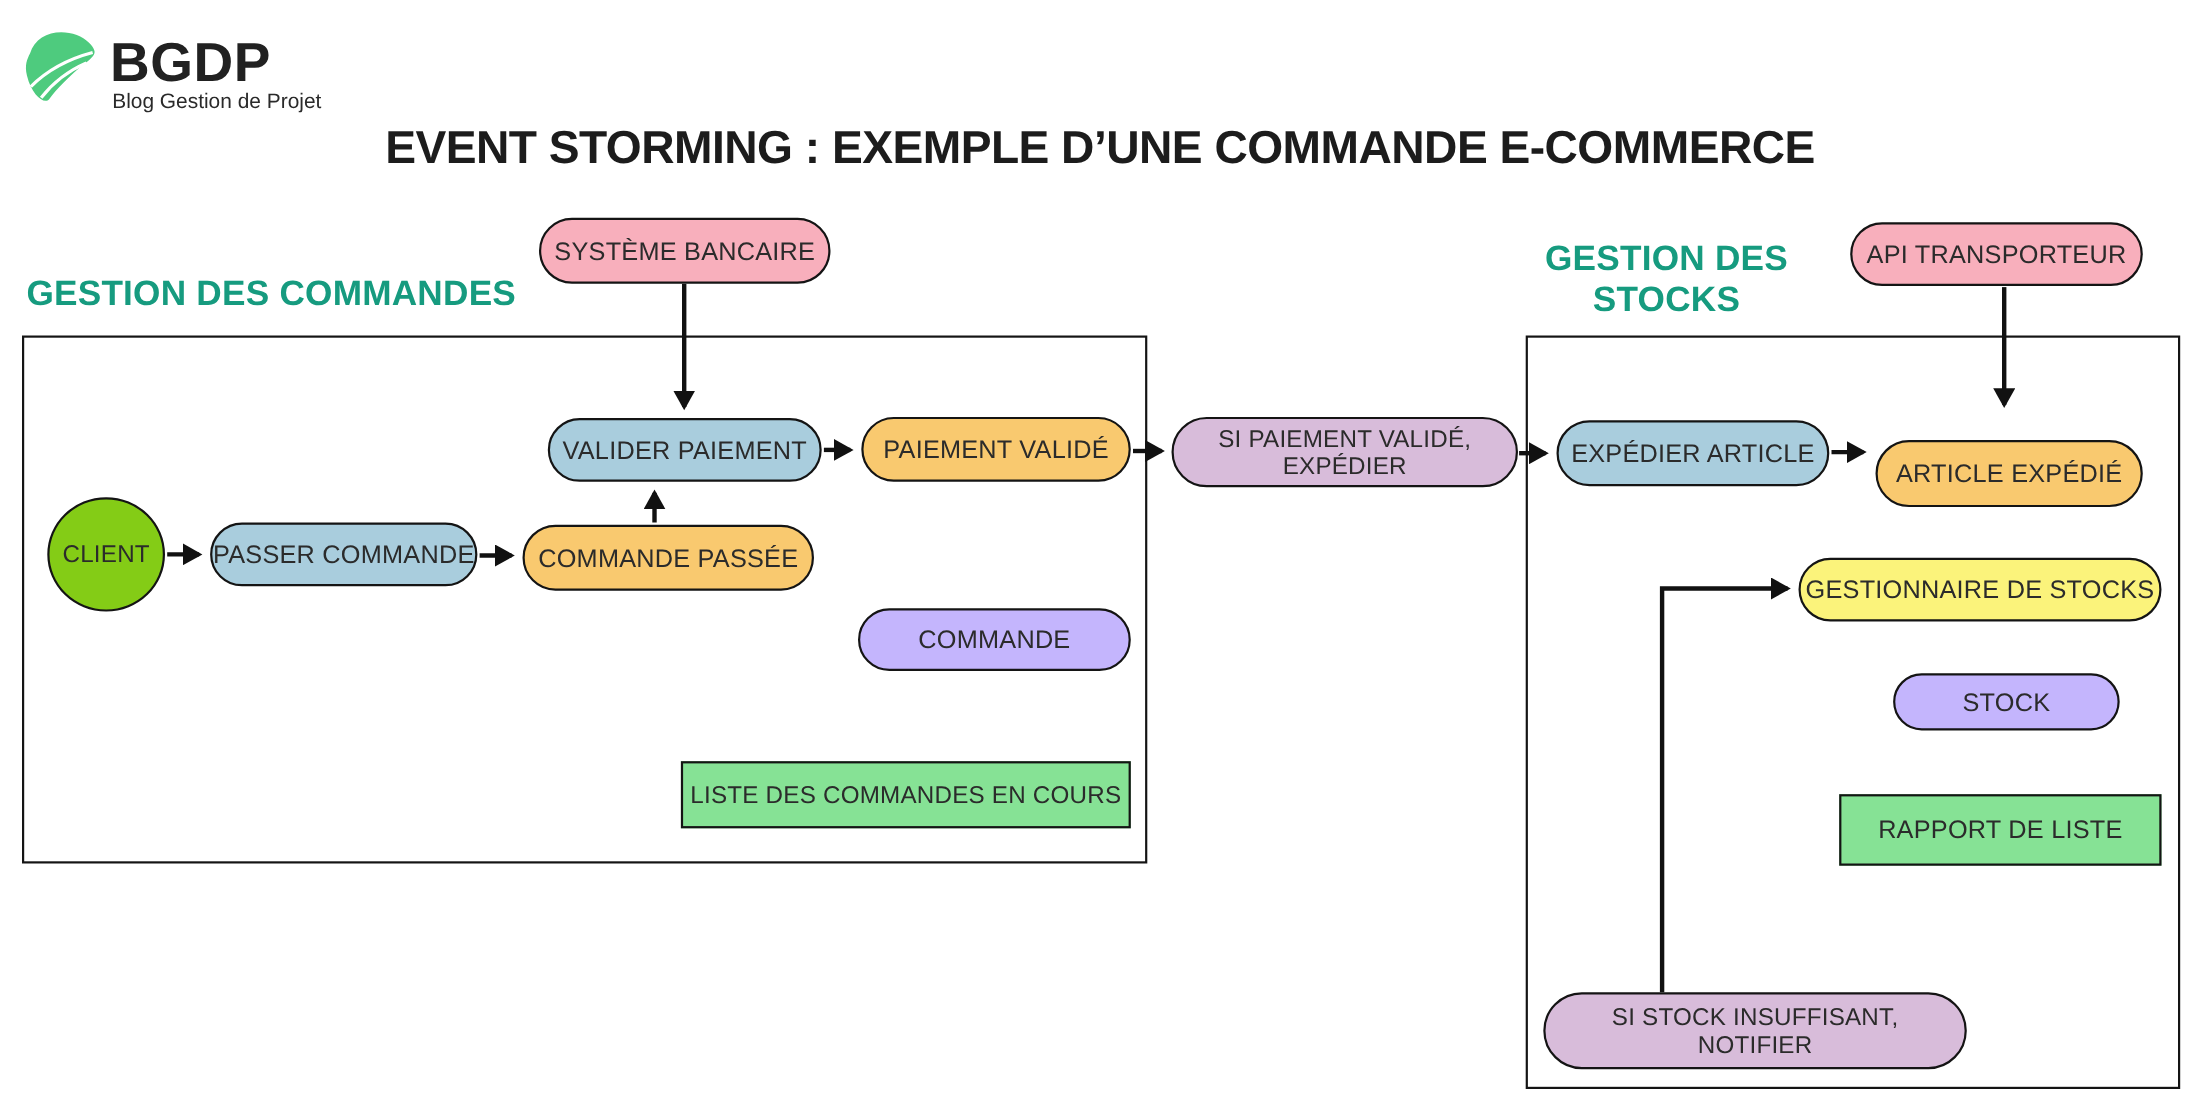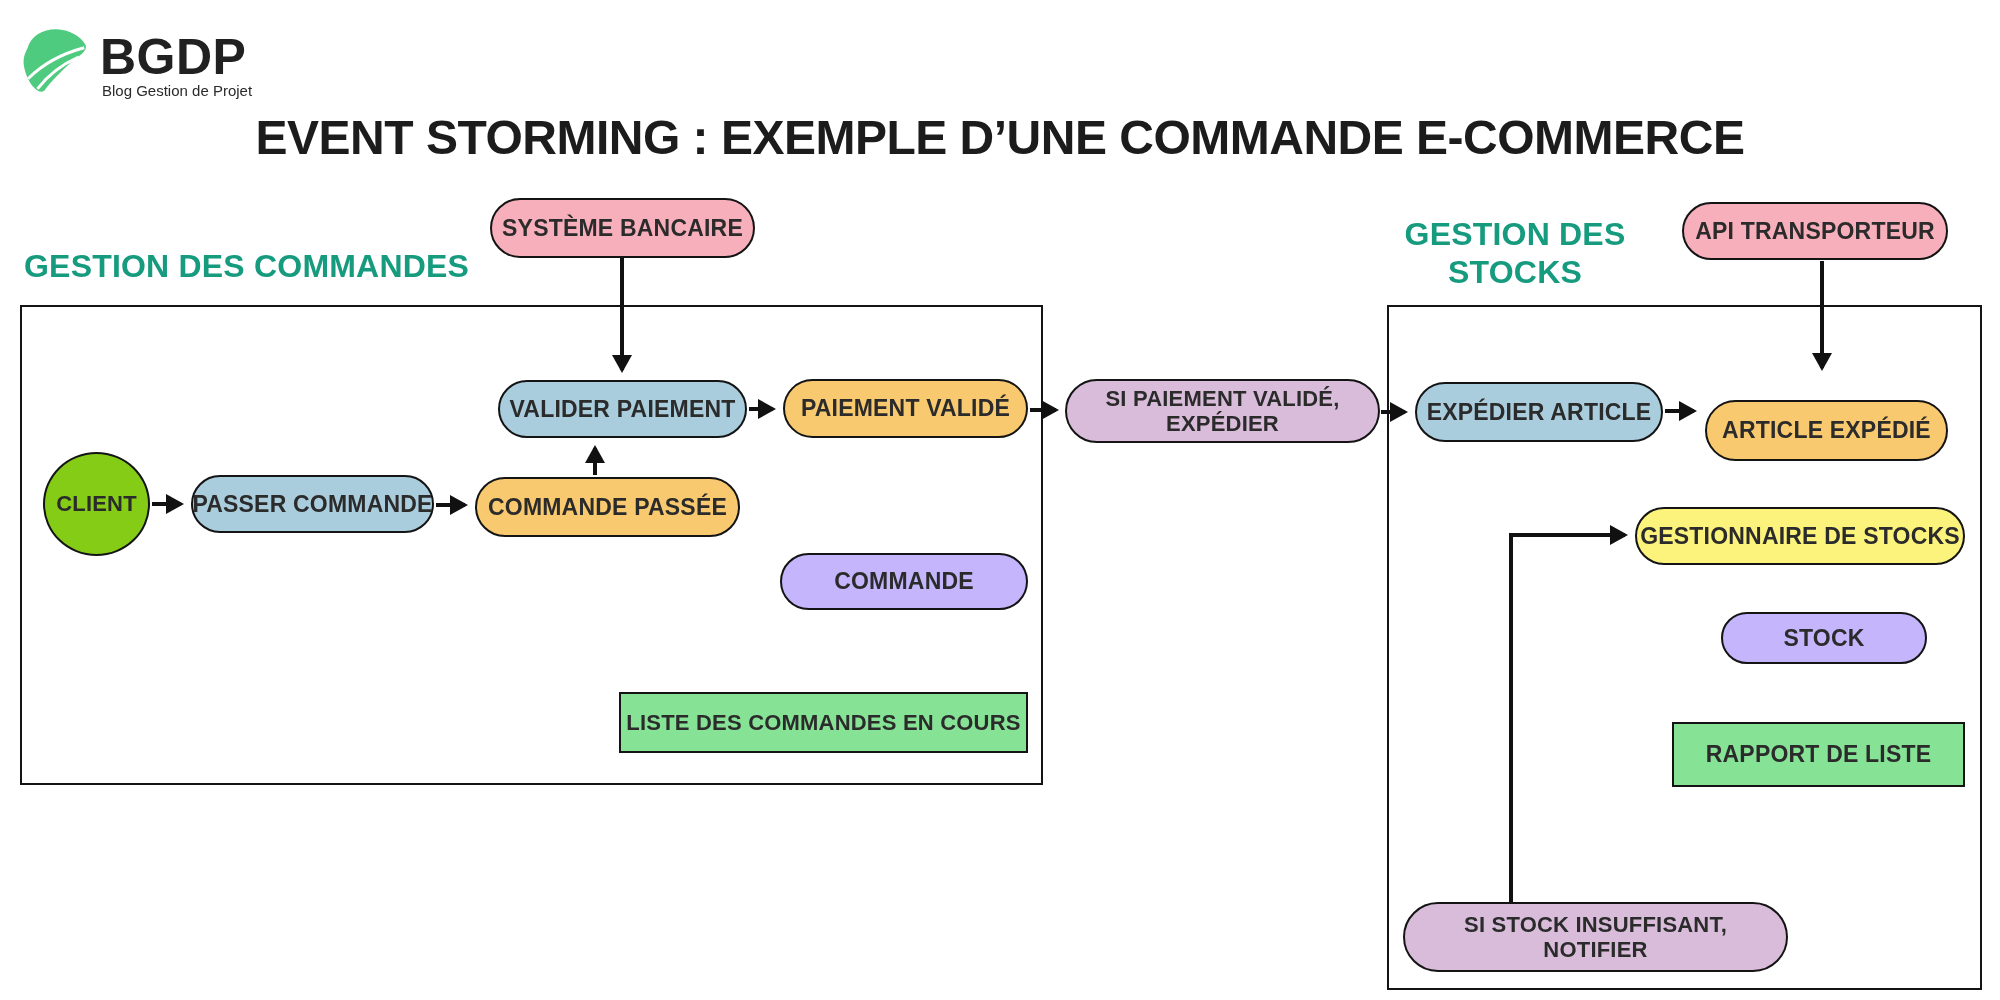"Blog Gestion de Projet" .logo-tagline { font-size: 15px -> 19px }
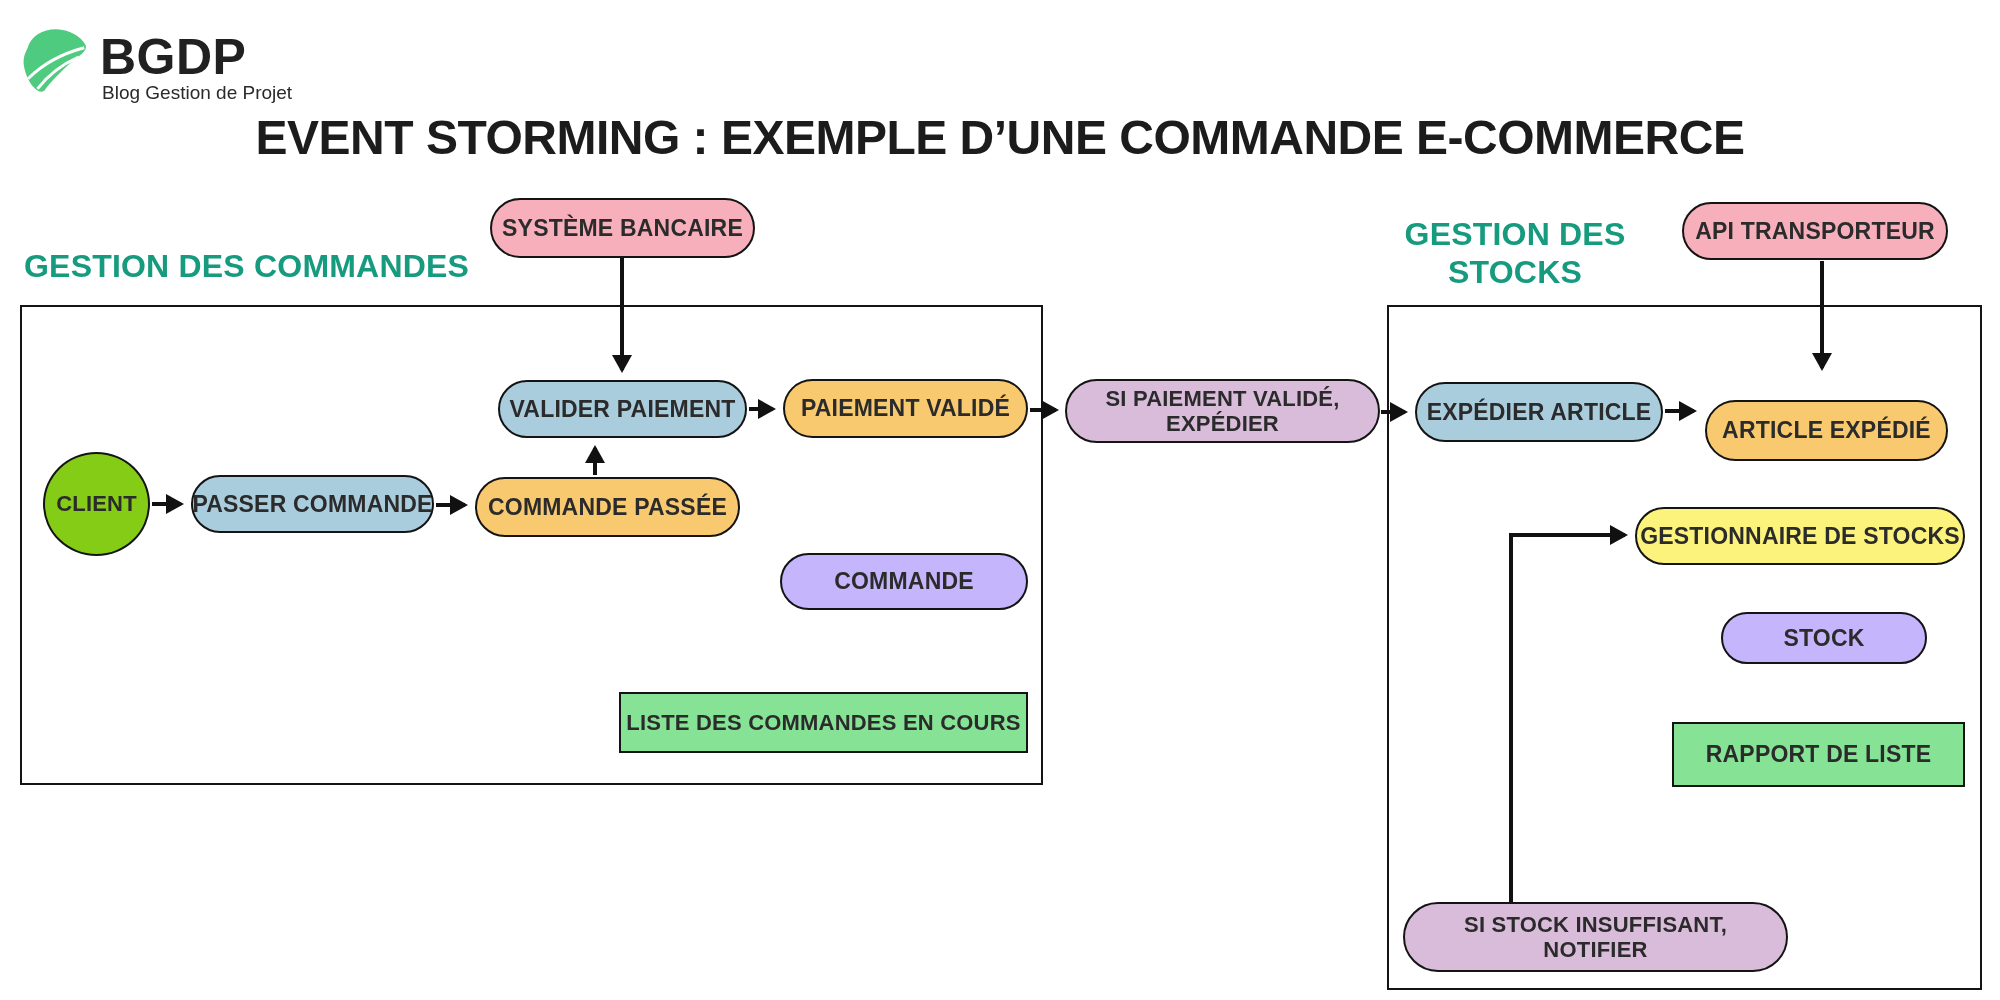"EVENT STORMING : EXEMPLE D’UNE" .main-title { font-size: 48px -> 42px }
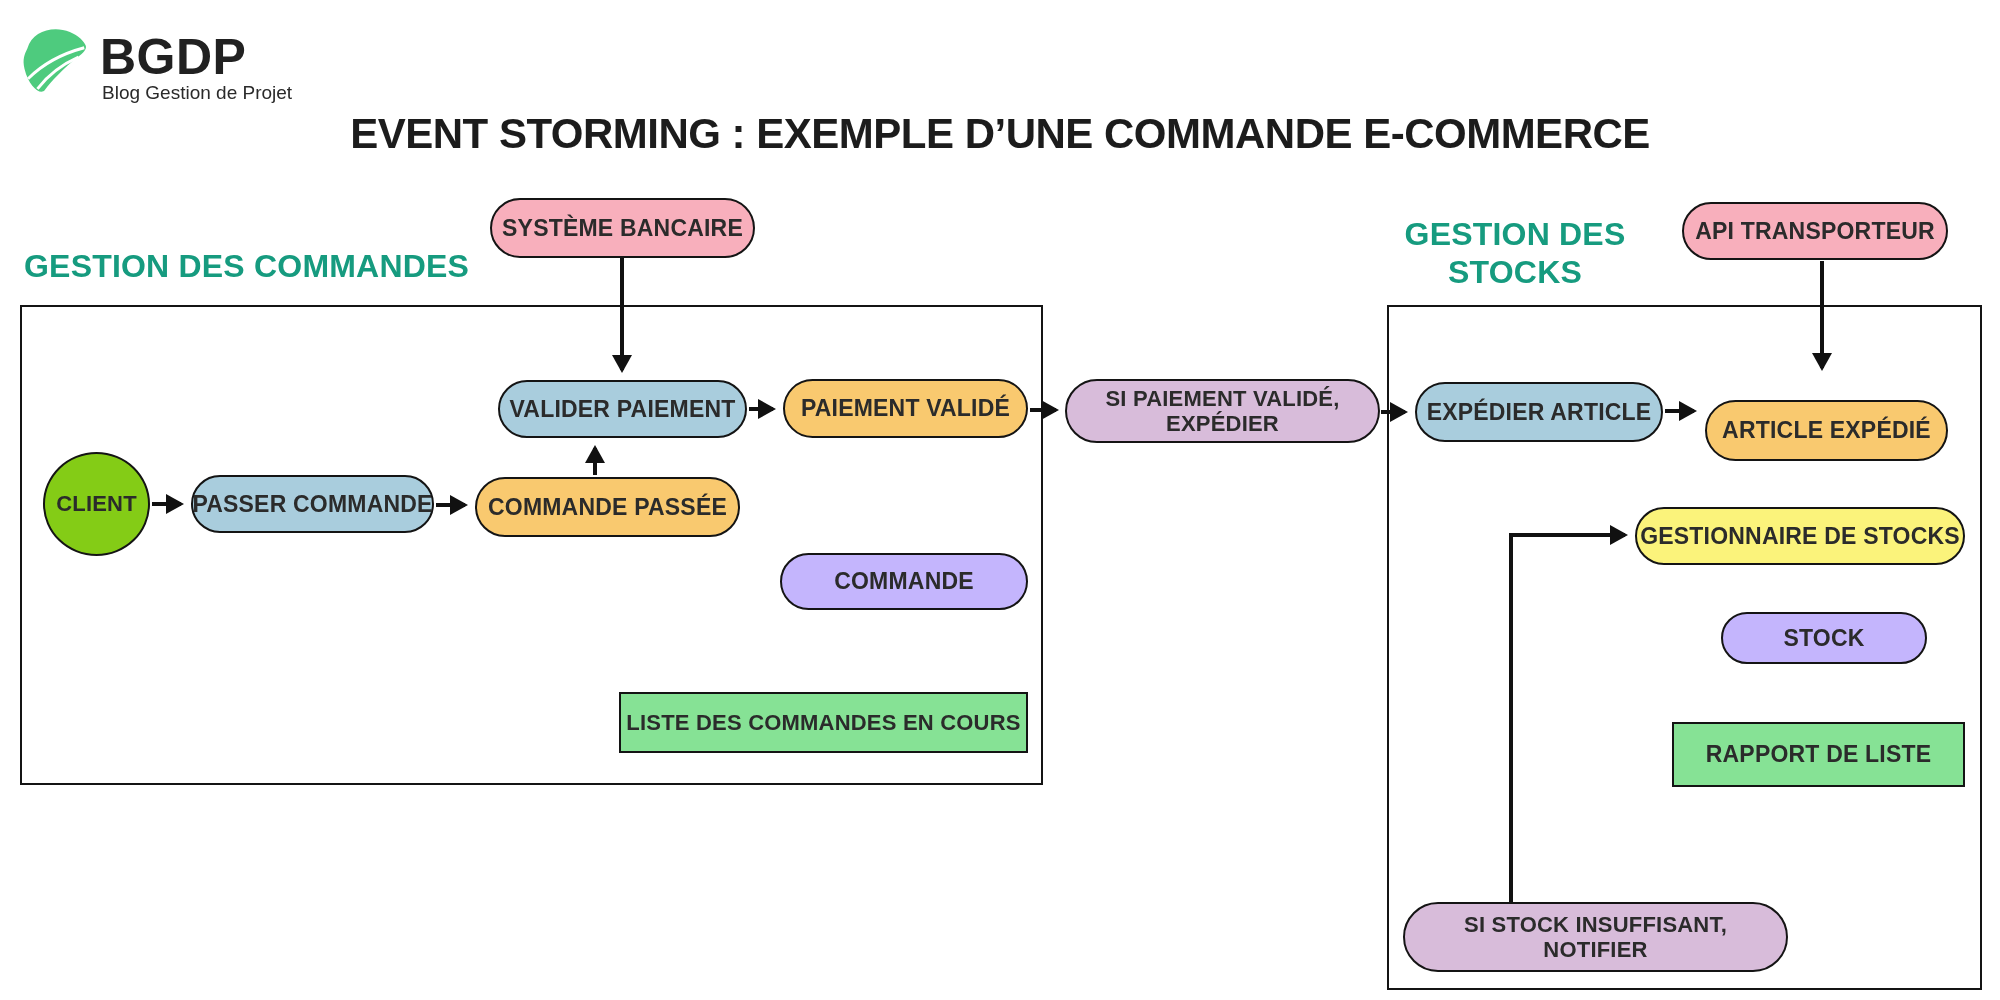"SYSTÈME BANCAIRE" .node { font-weight: bold -> normal }
